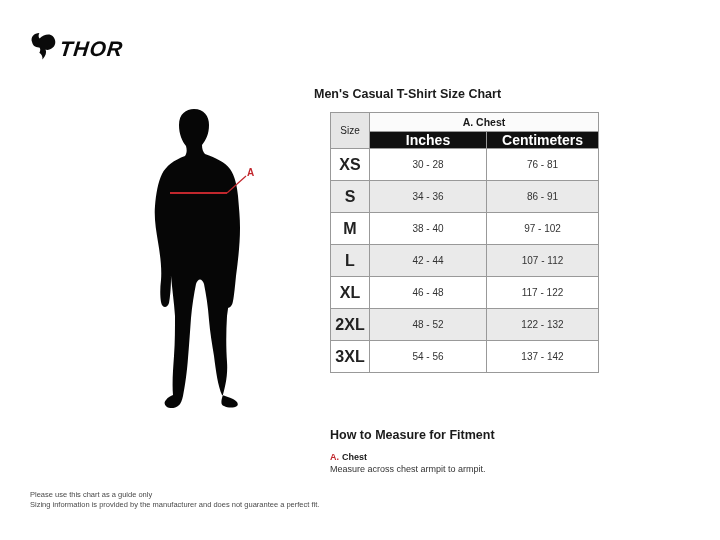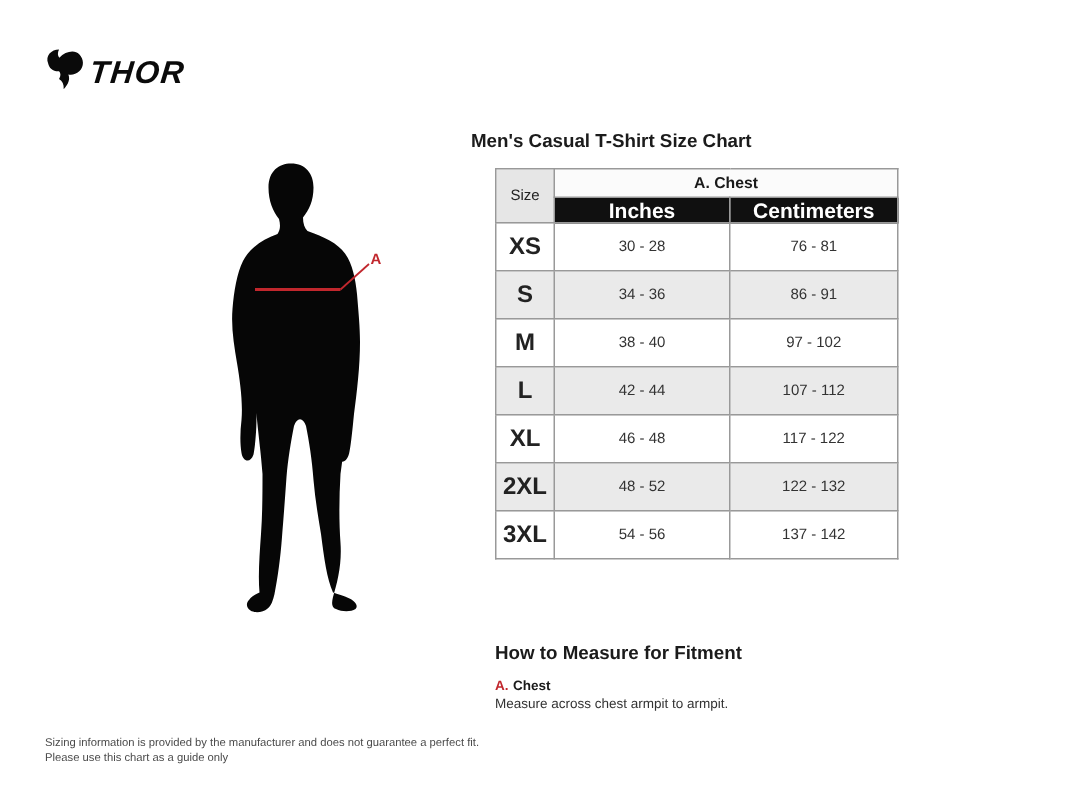"Sizing information is provided by" div { order: before "Please use this chart as" -> after "Please use this chart as" }
